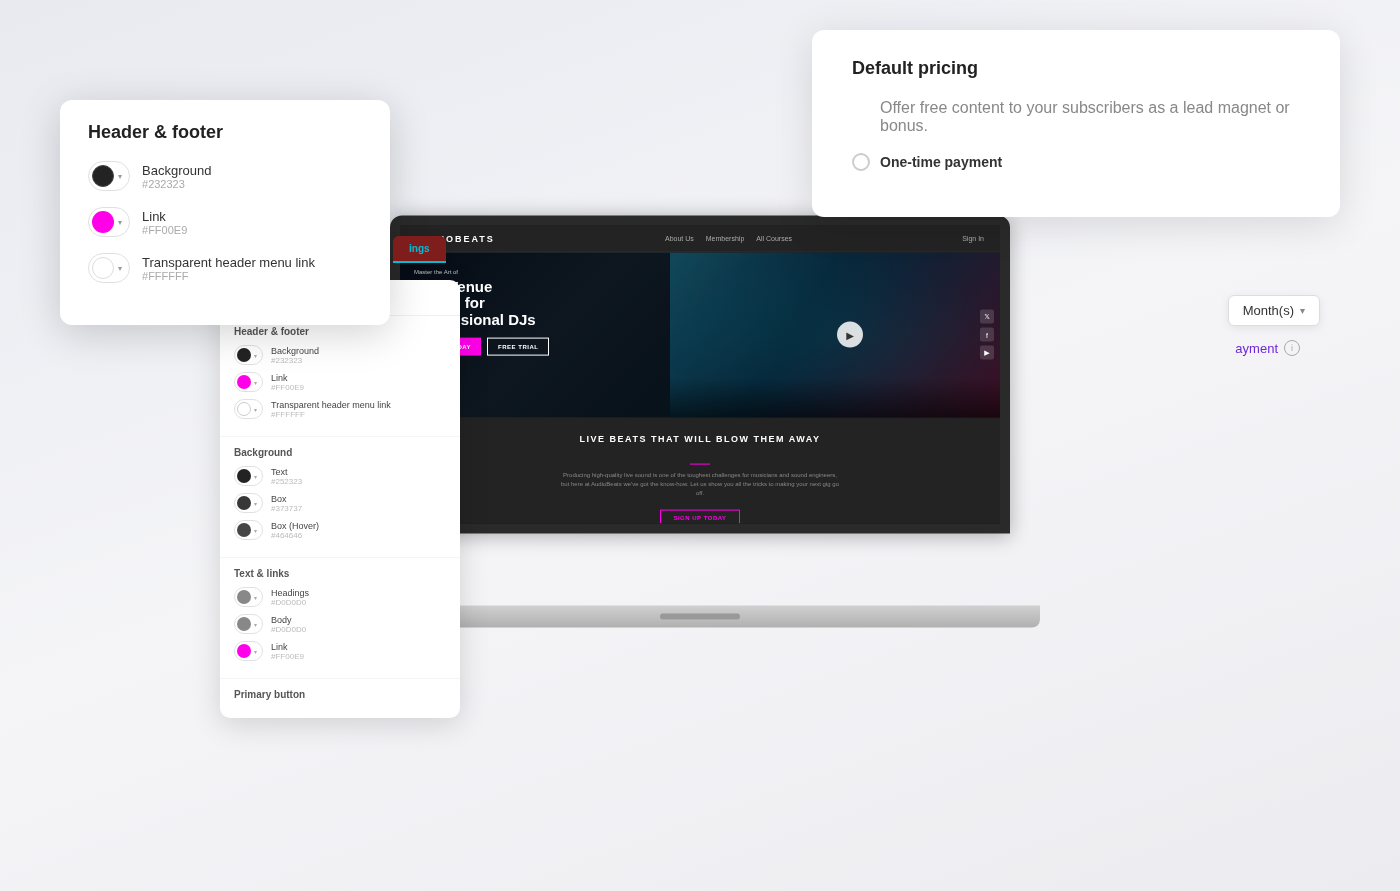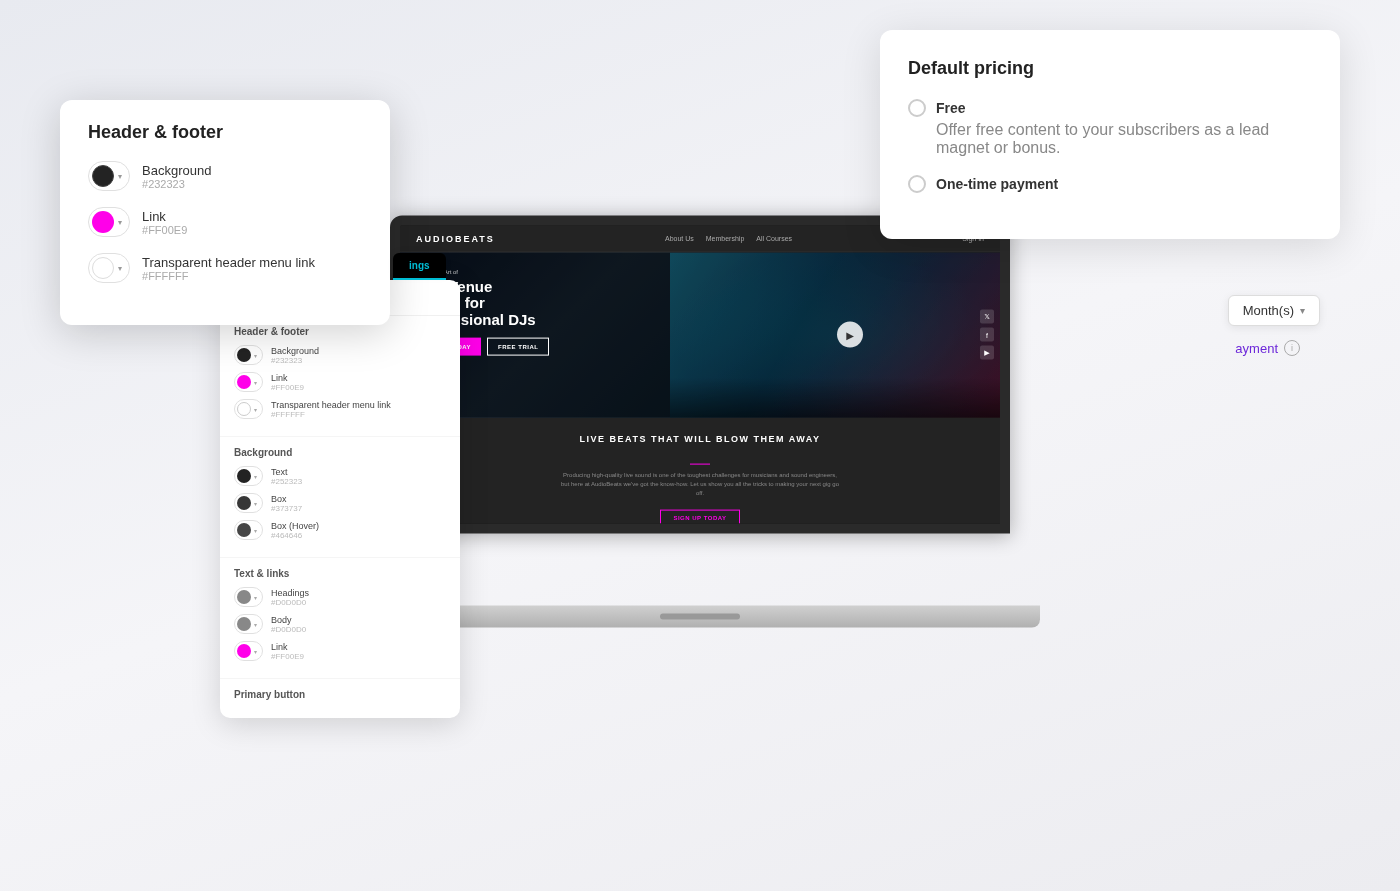"Default pricing" .panel-pricing { padding: 28px 28px -> 28px 40px; width: 460px -> 528px }
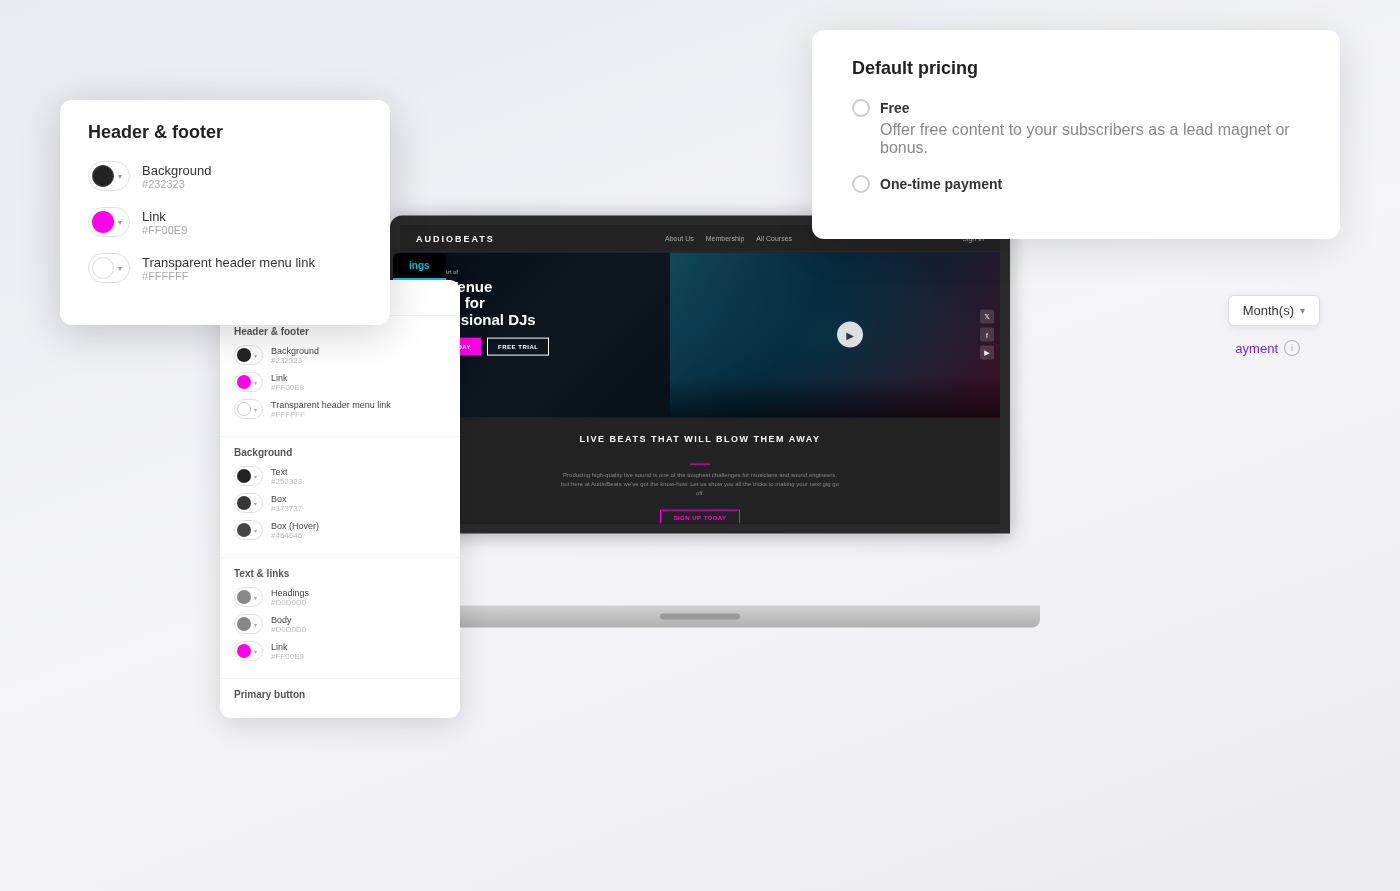"Free" div.pricing-option-header { html: <div> <div></div> <span>Free</span> </div> -> none }
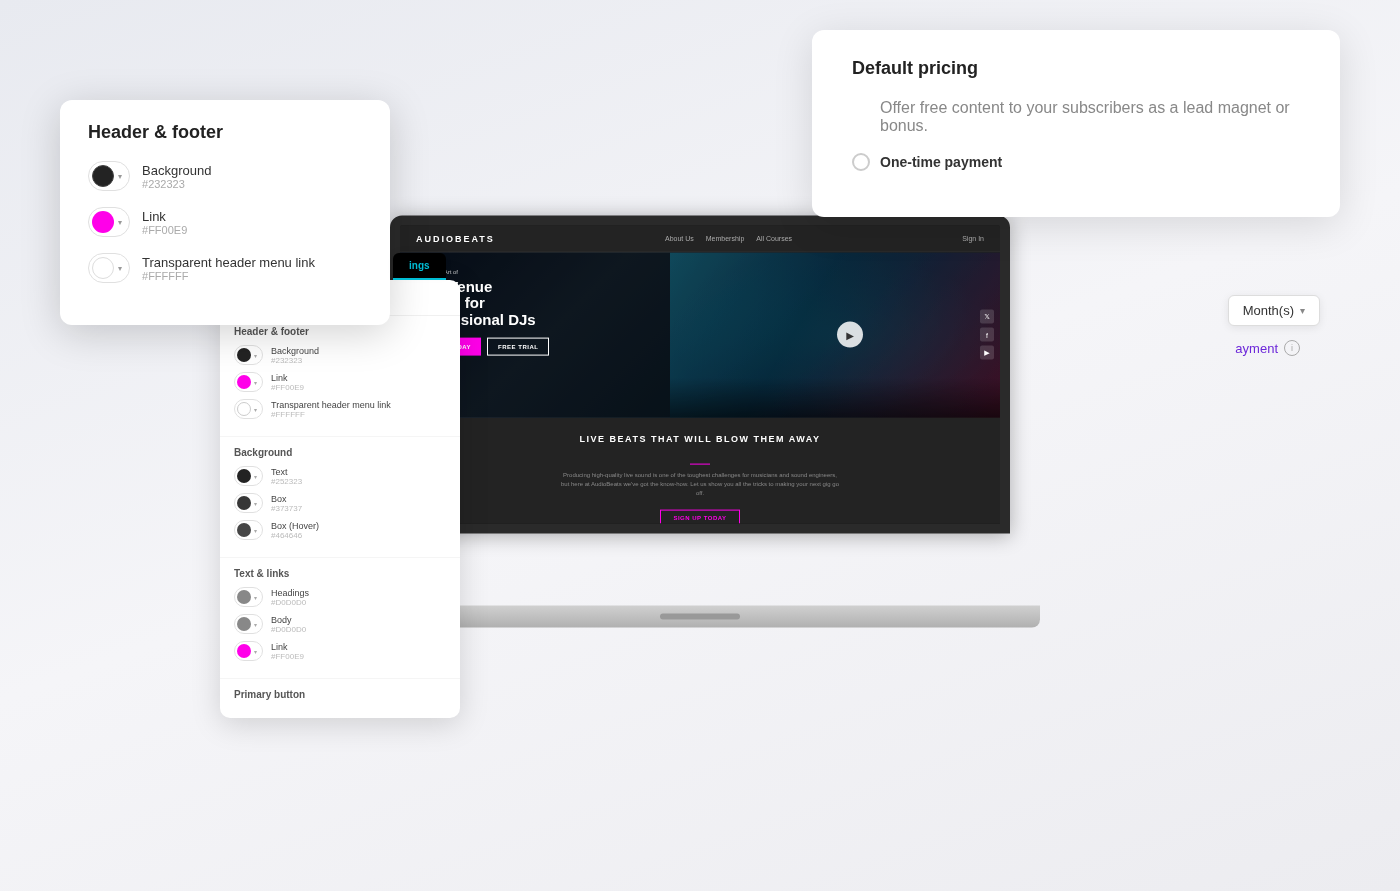"ings" div { background: #000000 -> #7f1d1d; top: 253px -> 236px }
